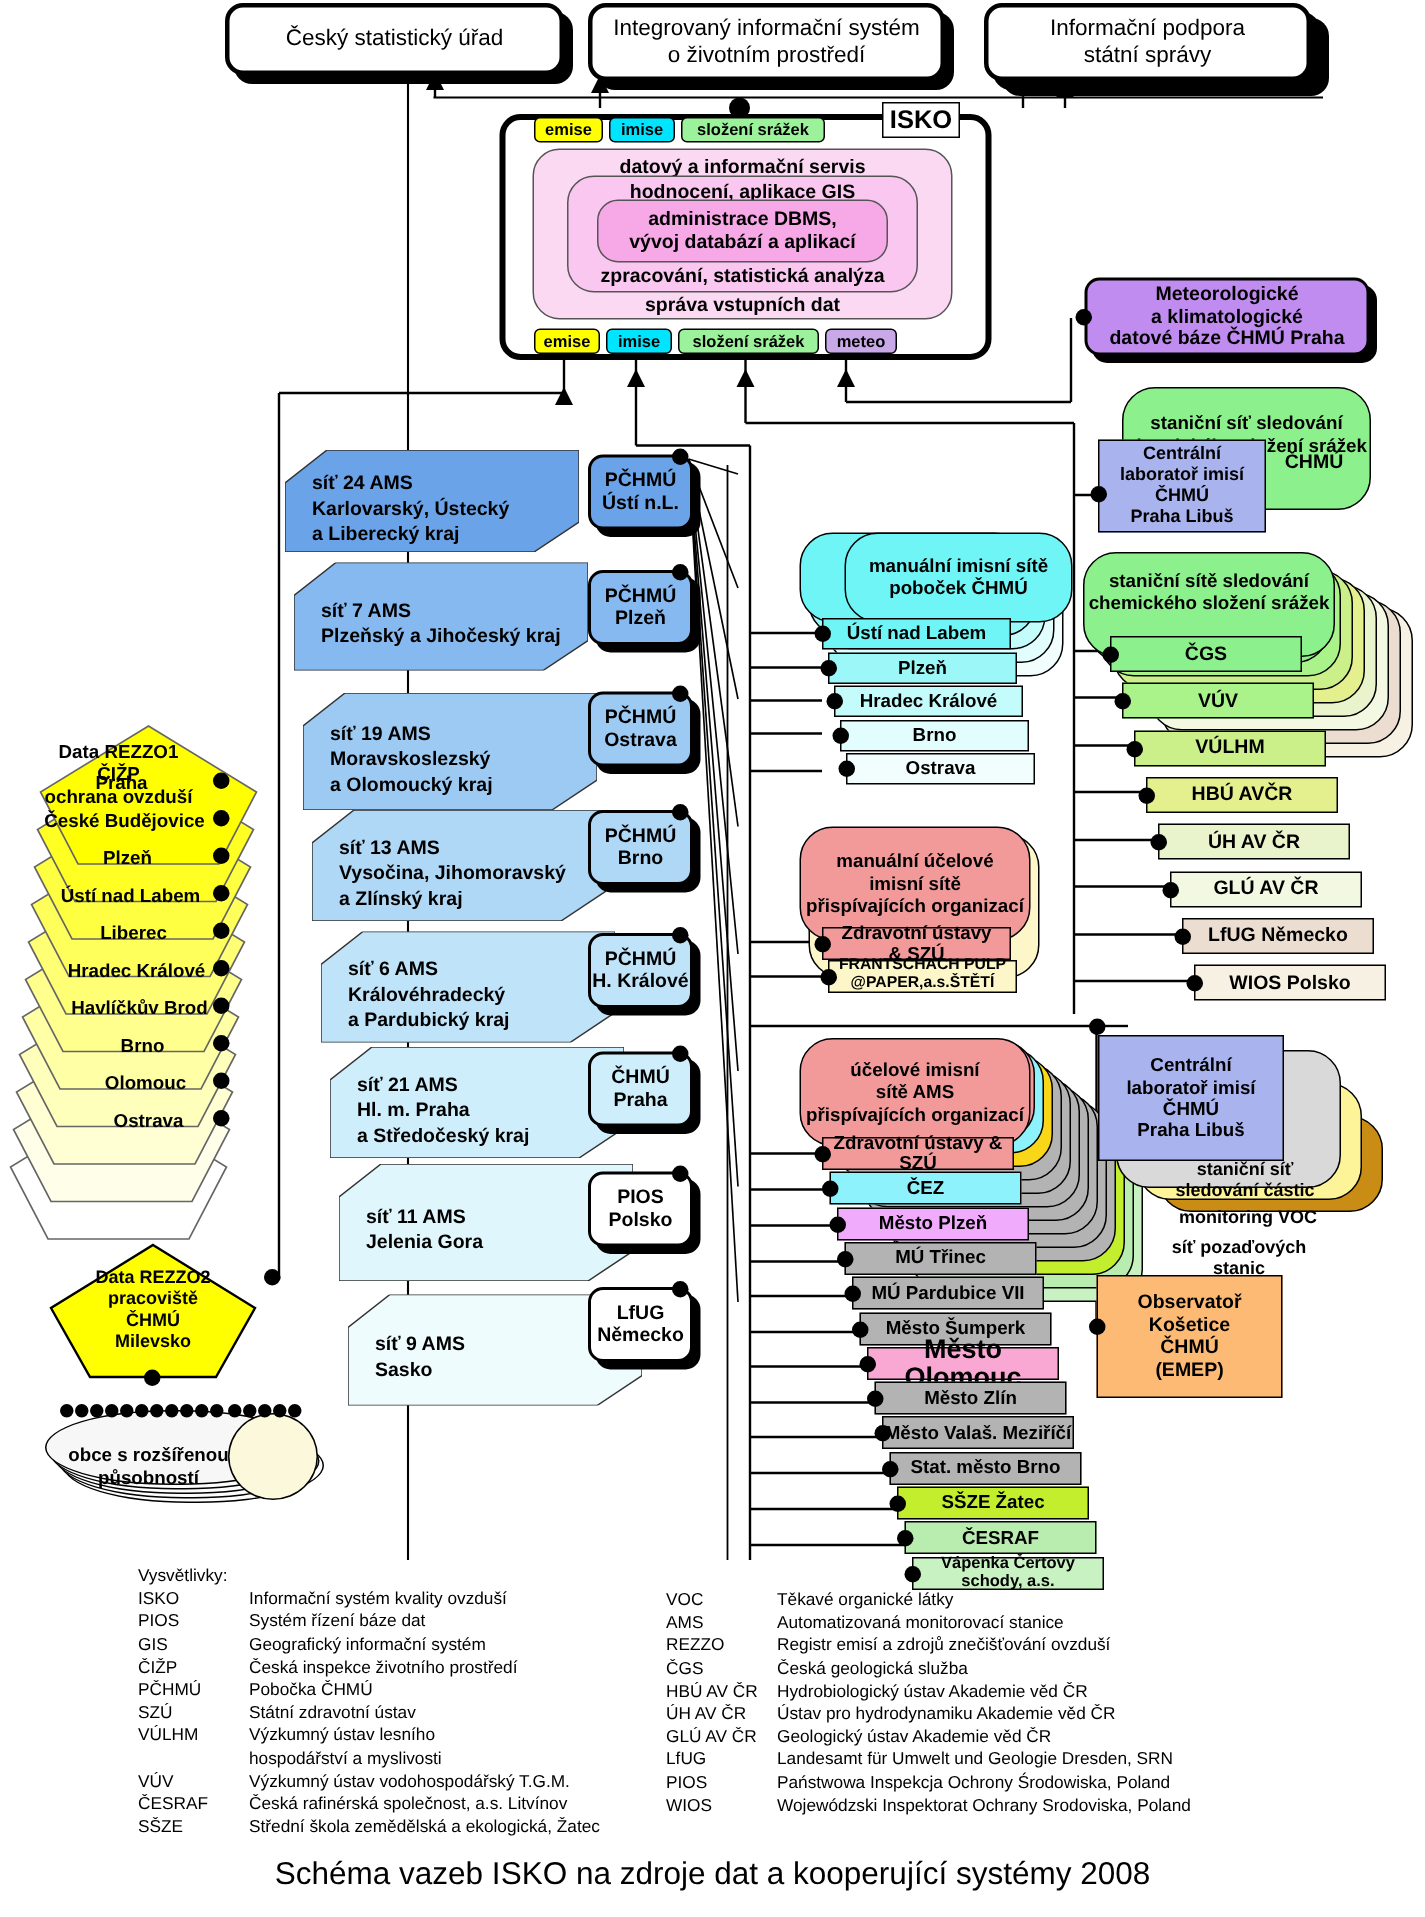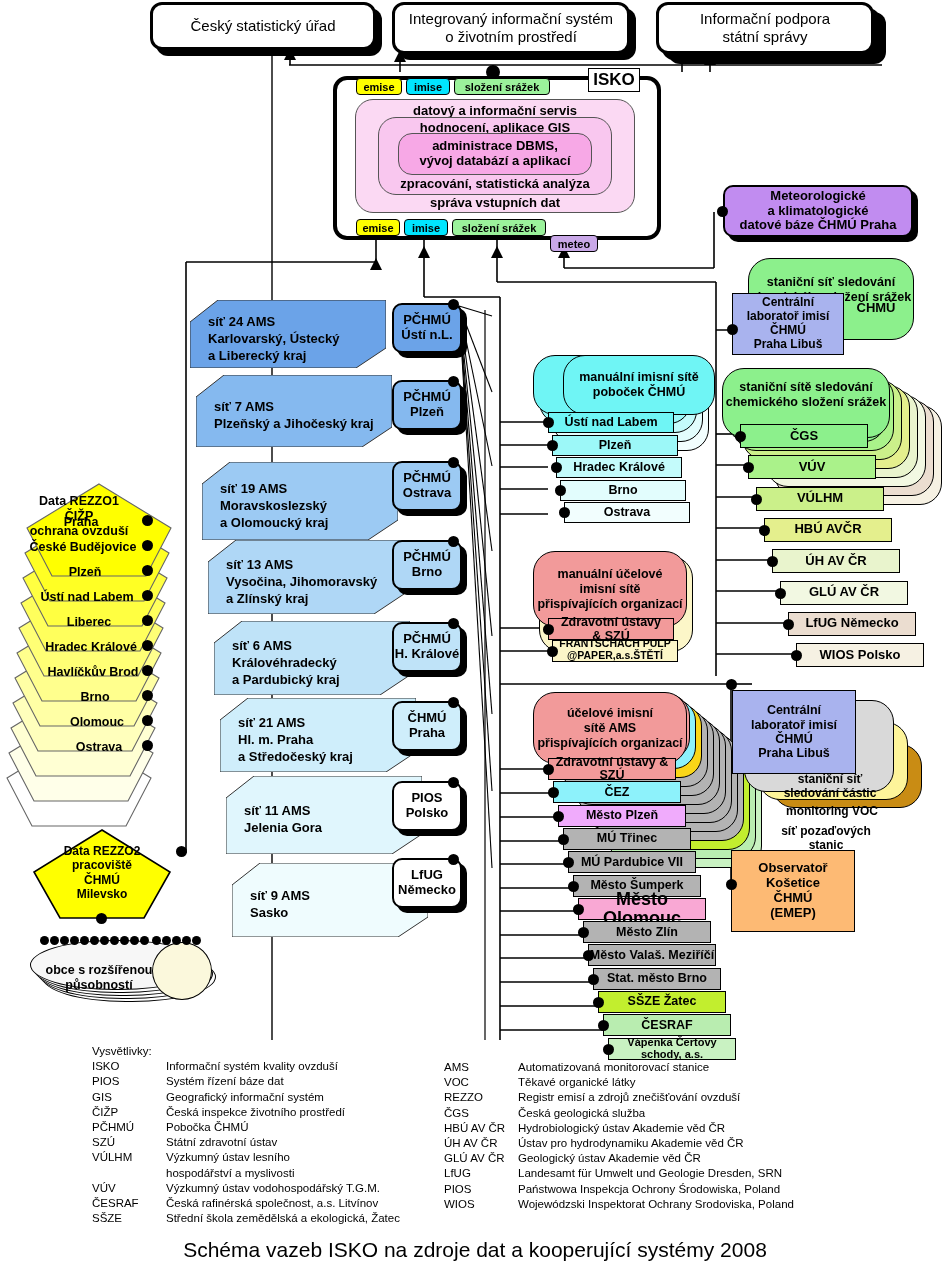"meteo" div.abs { margin-top: 16px -> none }
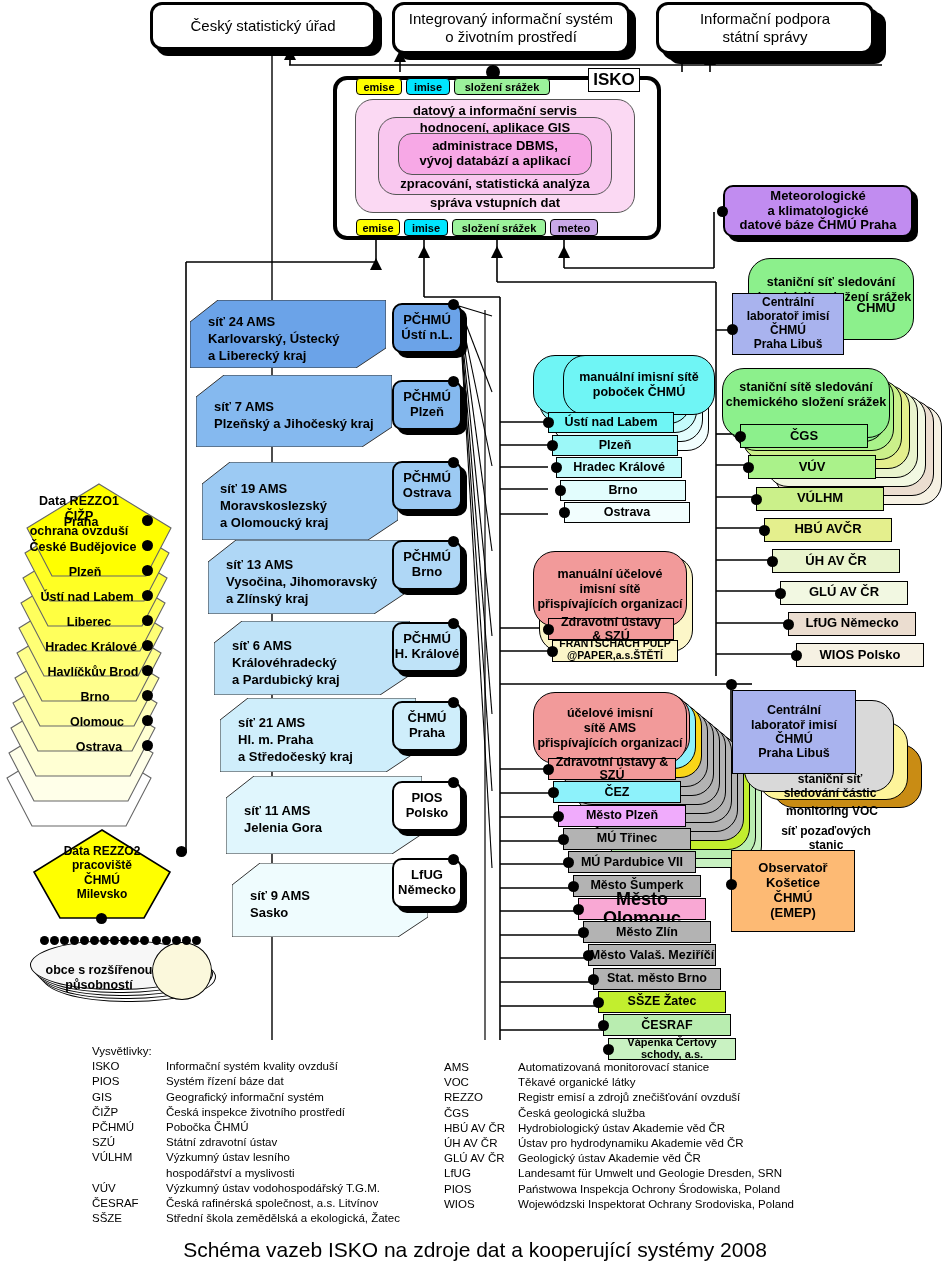"AMS" tr { order: before "VOC" -> after "VOC" }
